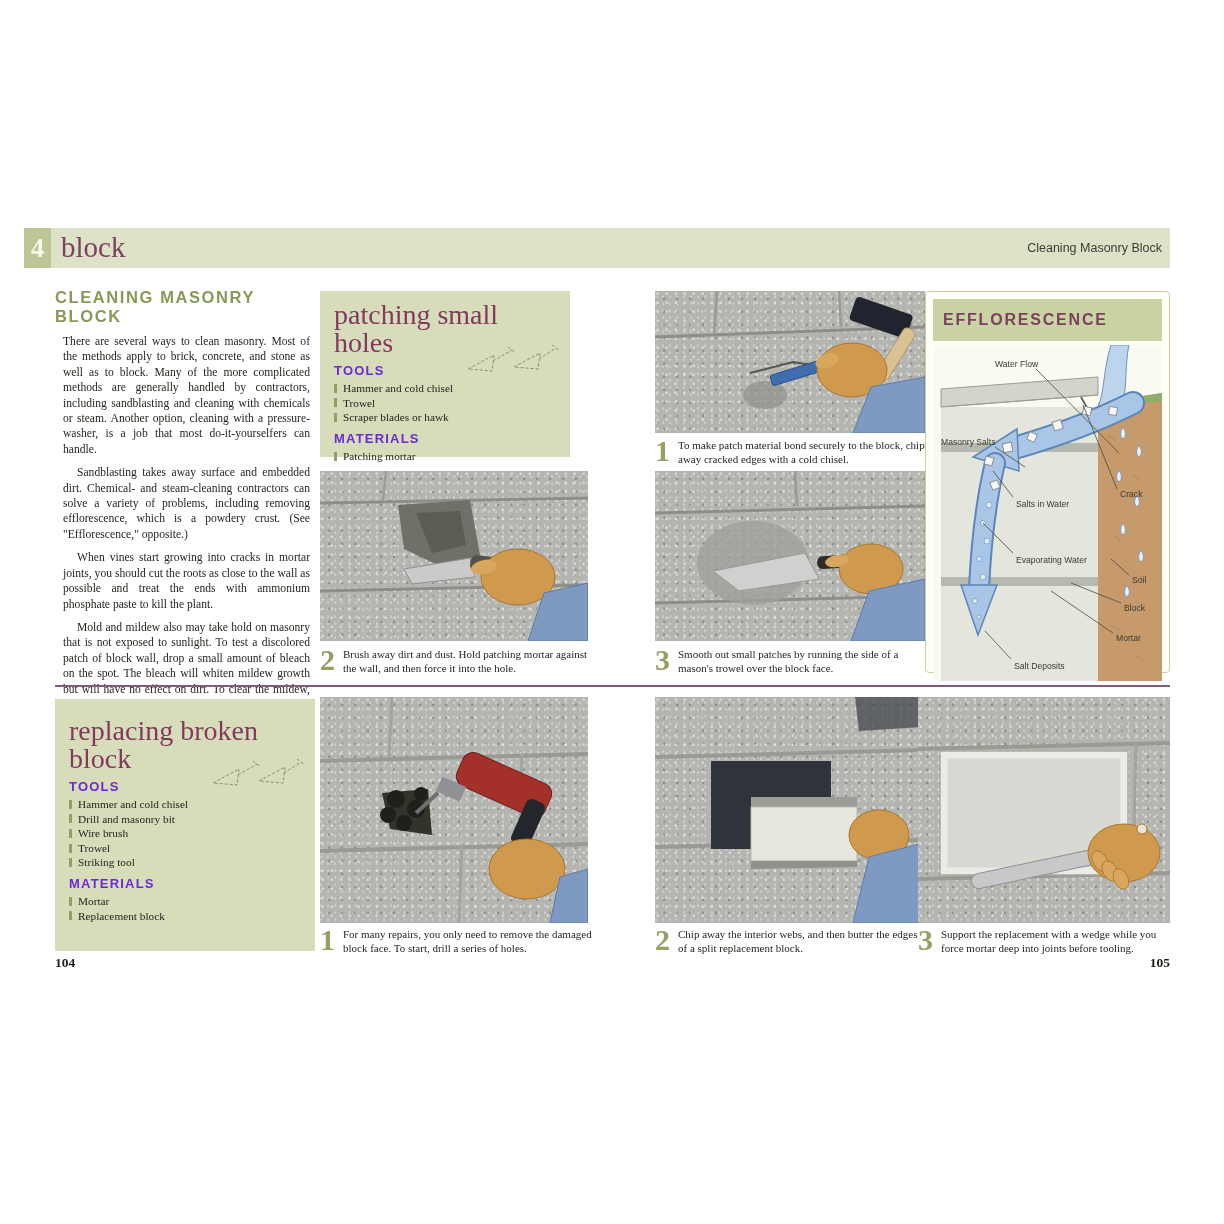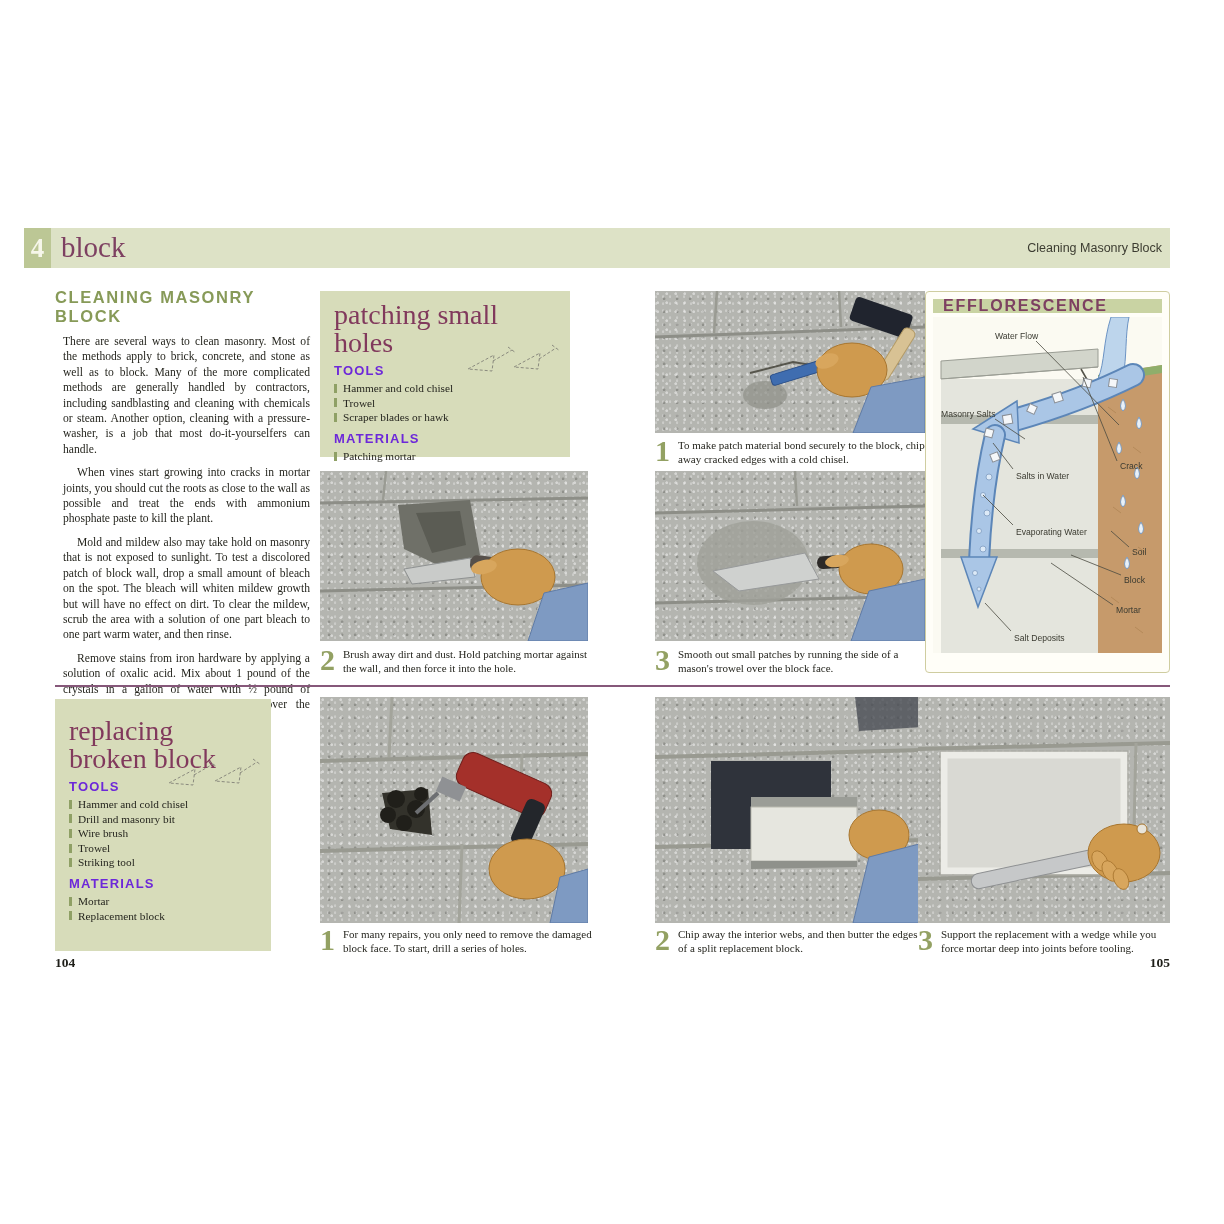"EFFLORESCENCE" .effhead { height: 14px -> 42px }
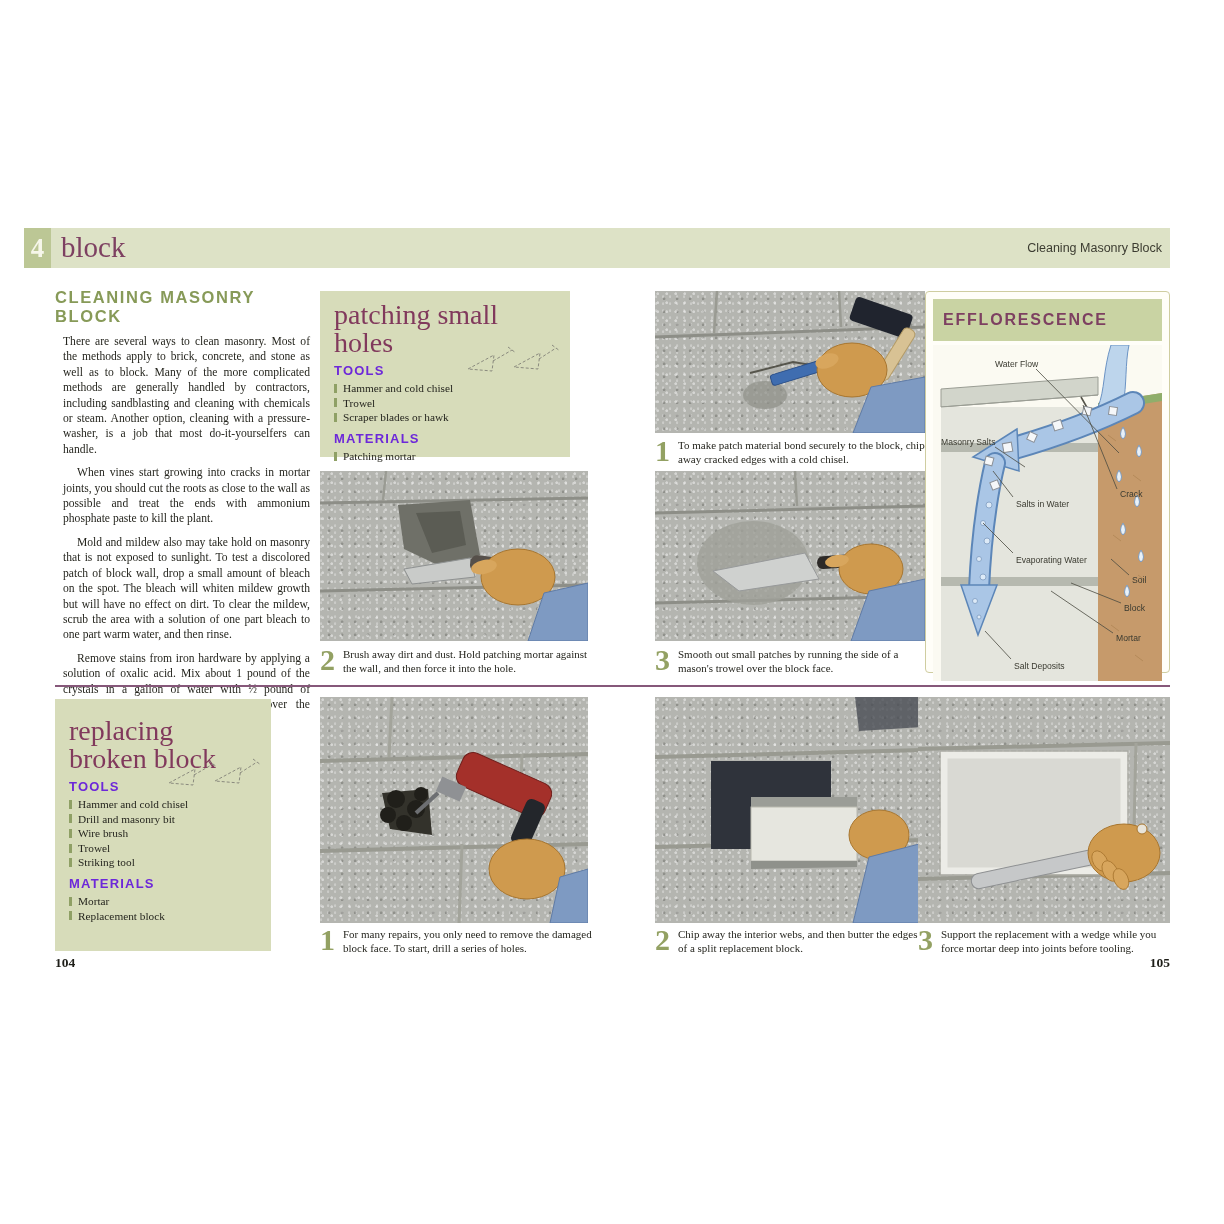"Sandblasting takes away surface and" p.indent { html: none -> <p>Sandblasting takes away surface and embedded dirt. Chemical- and steam-cleaning contractors can solve a variety of problems, including removing efflorescence, which is a powdery crust. (See "Efflorescence," opposite.)</p> }
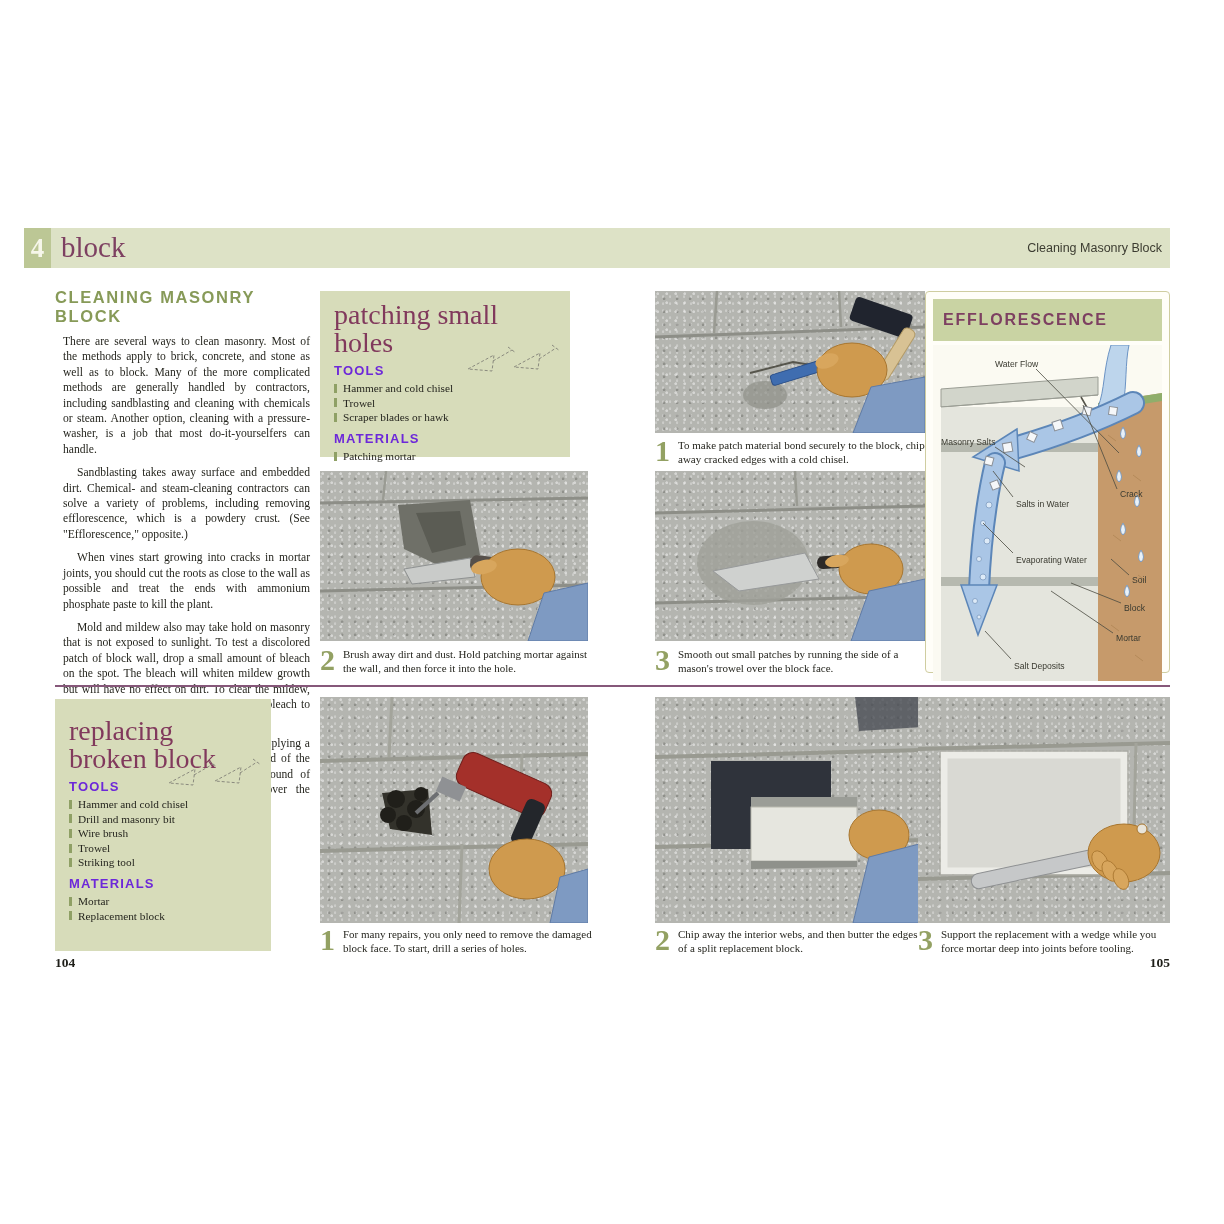"replacing broken block" div.greenbox { width: 216px -> 260px }
